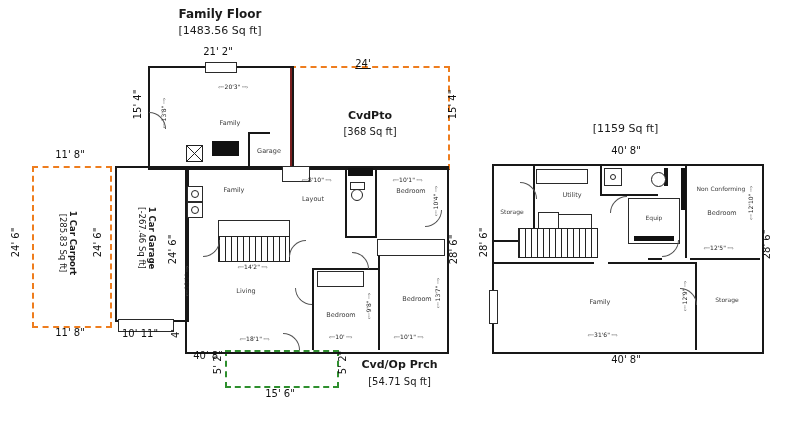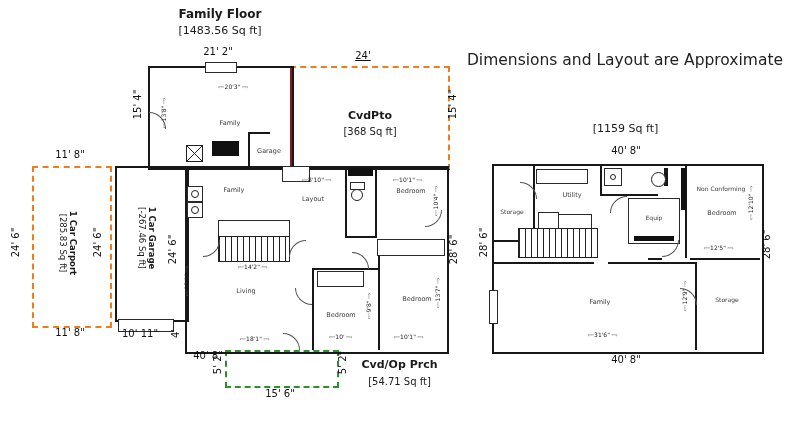"24'" div.txt { top: 50px -> 58px }
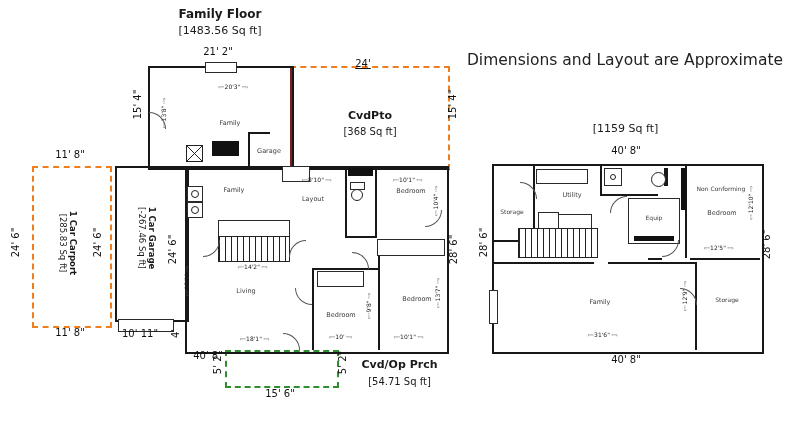"Dimensions and Layout are Approximate" div.txt { html: <div>Dimensions and Layout are Approximate</div> -> none }
